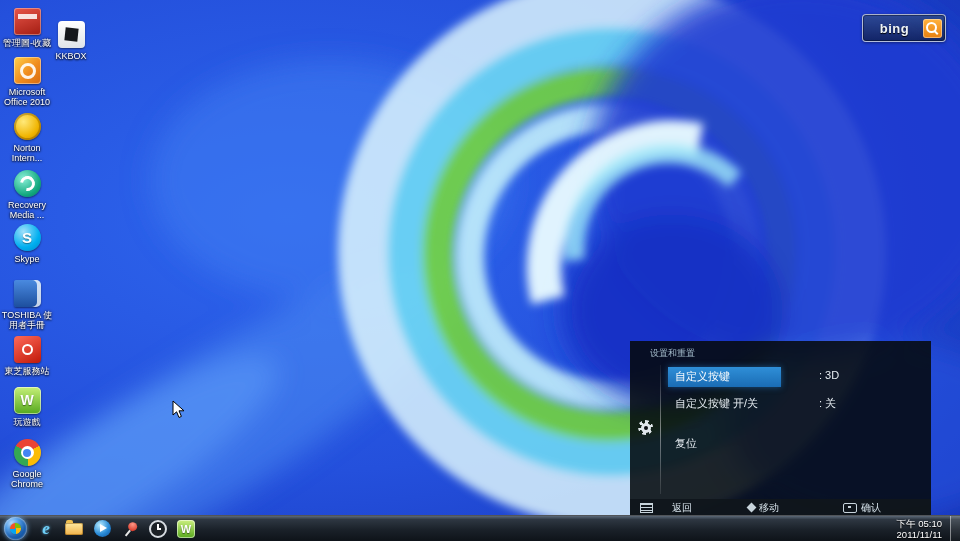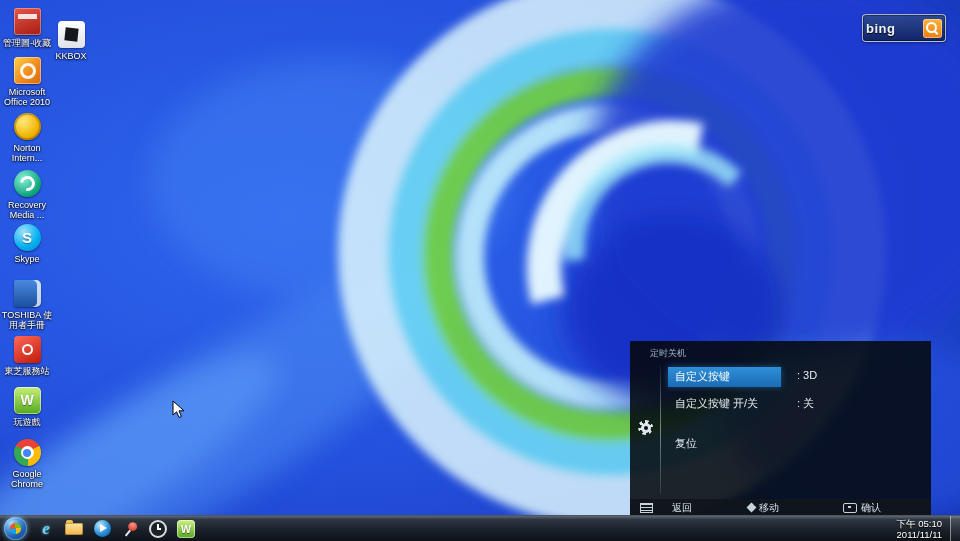"bing" .bing-logo { text-align: none -> center }
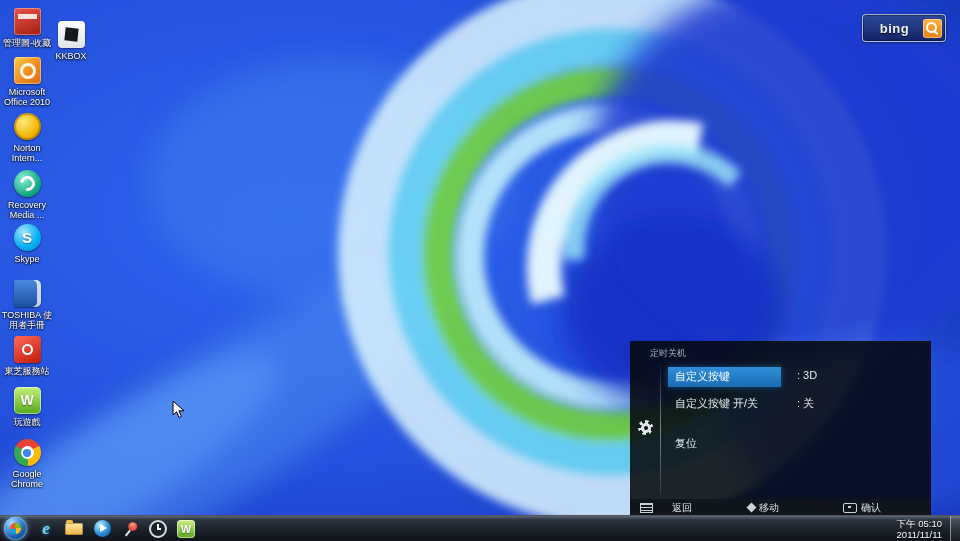"定时关机" div.osd-title { text: 定时关机 -> 设置和重置 }
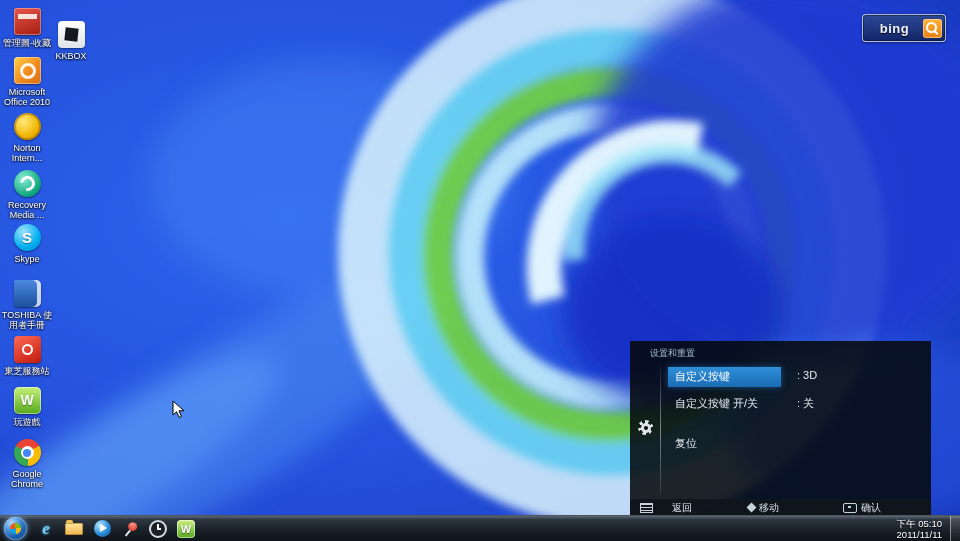": 3D" .osd-row .val { left: 129px -> 151px }
